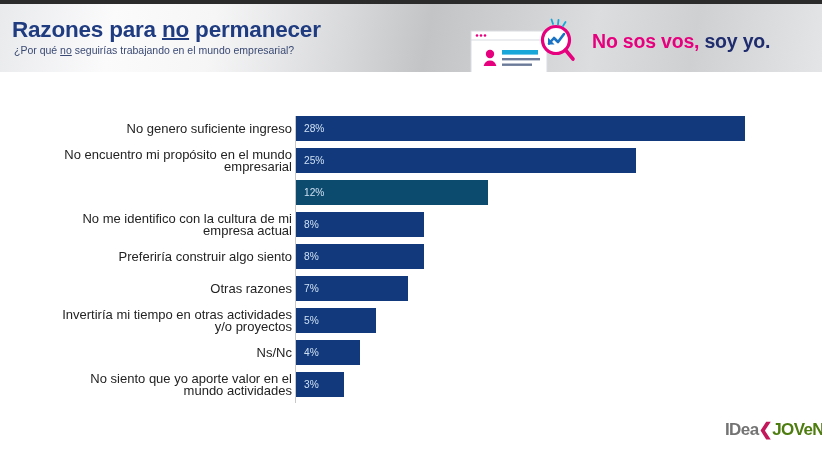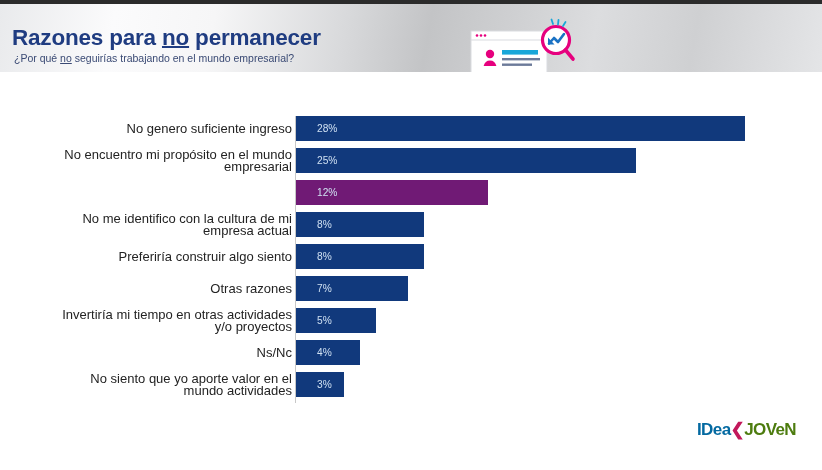"Razones para no permanecer" .header-title-wrap { top: 22px -> 14px }
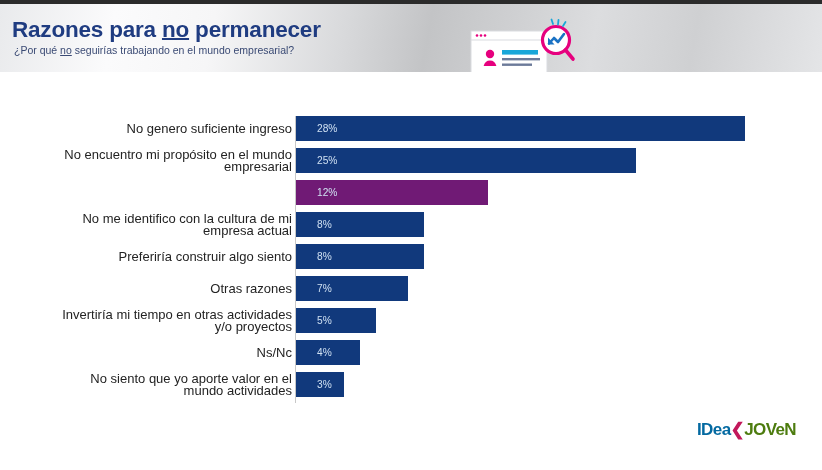"No sos vos, soy yo." div.slogan { html: none -> <div><span>No sos vos,</span><span> soy yo.</span></div> }
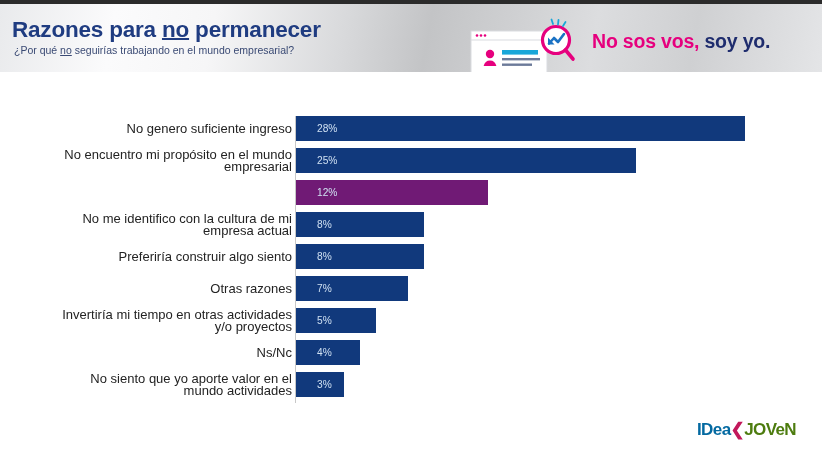"28%" .bar-value { margin-left: 21px -> 8px }
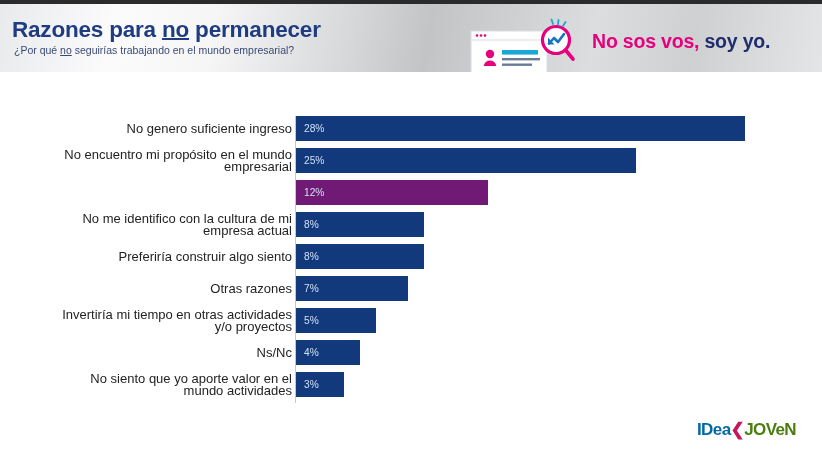"12%" div.bar { background: #701a75 -> #0c4a6e }
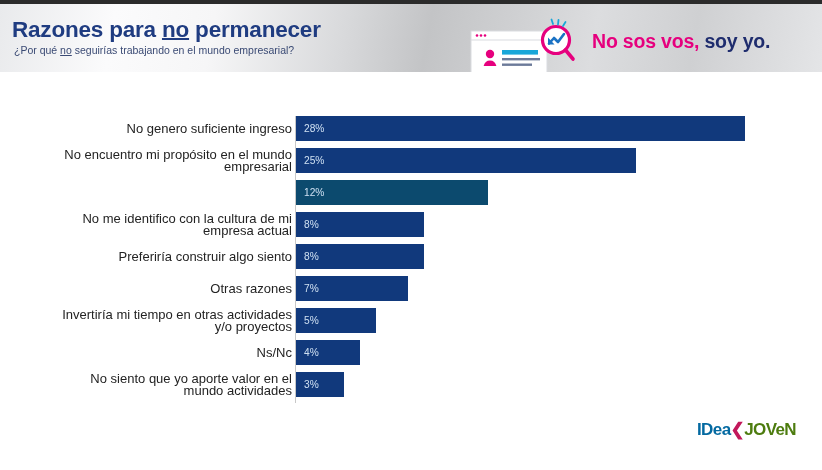"IDea" .logo .idea { color: #0369a1 -> #737373; margin-left: none -> 28px }
